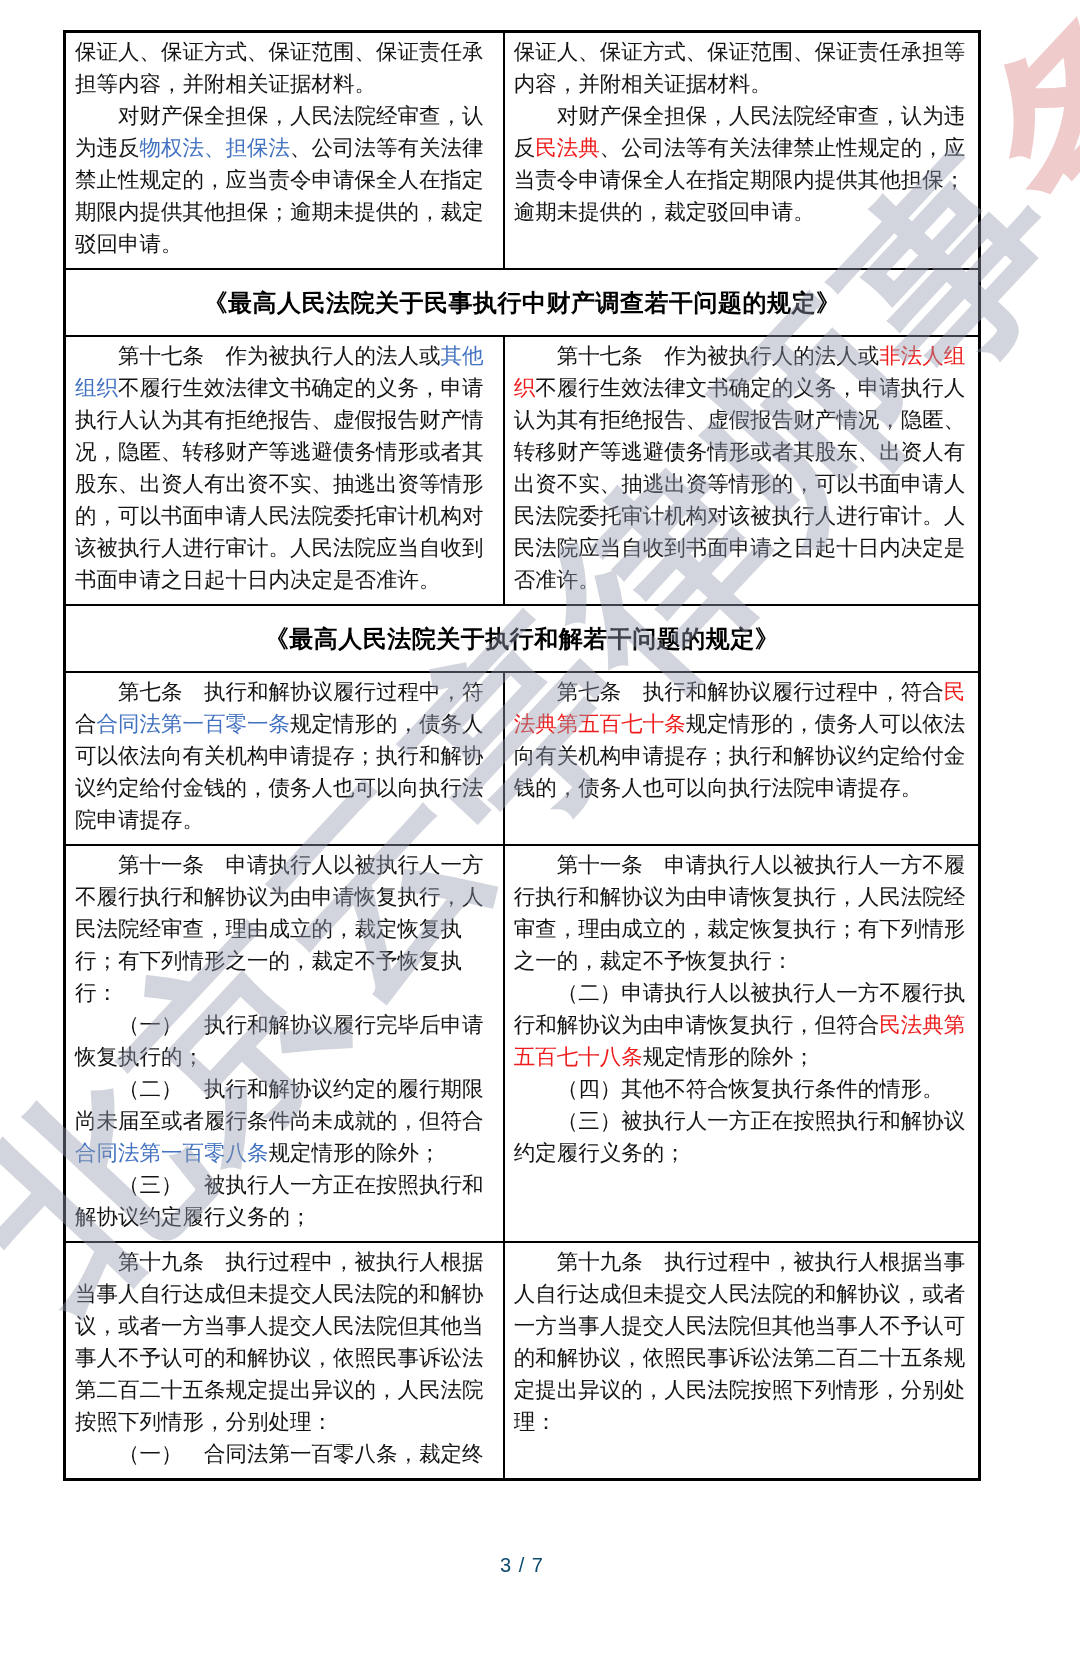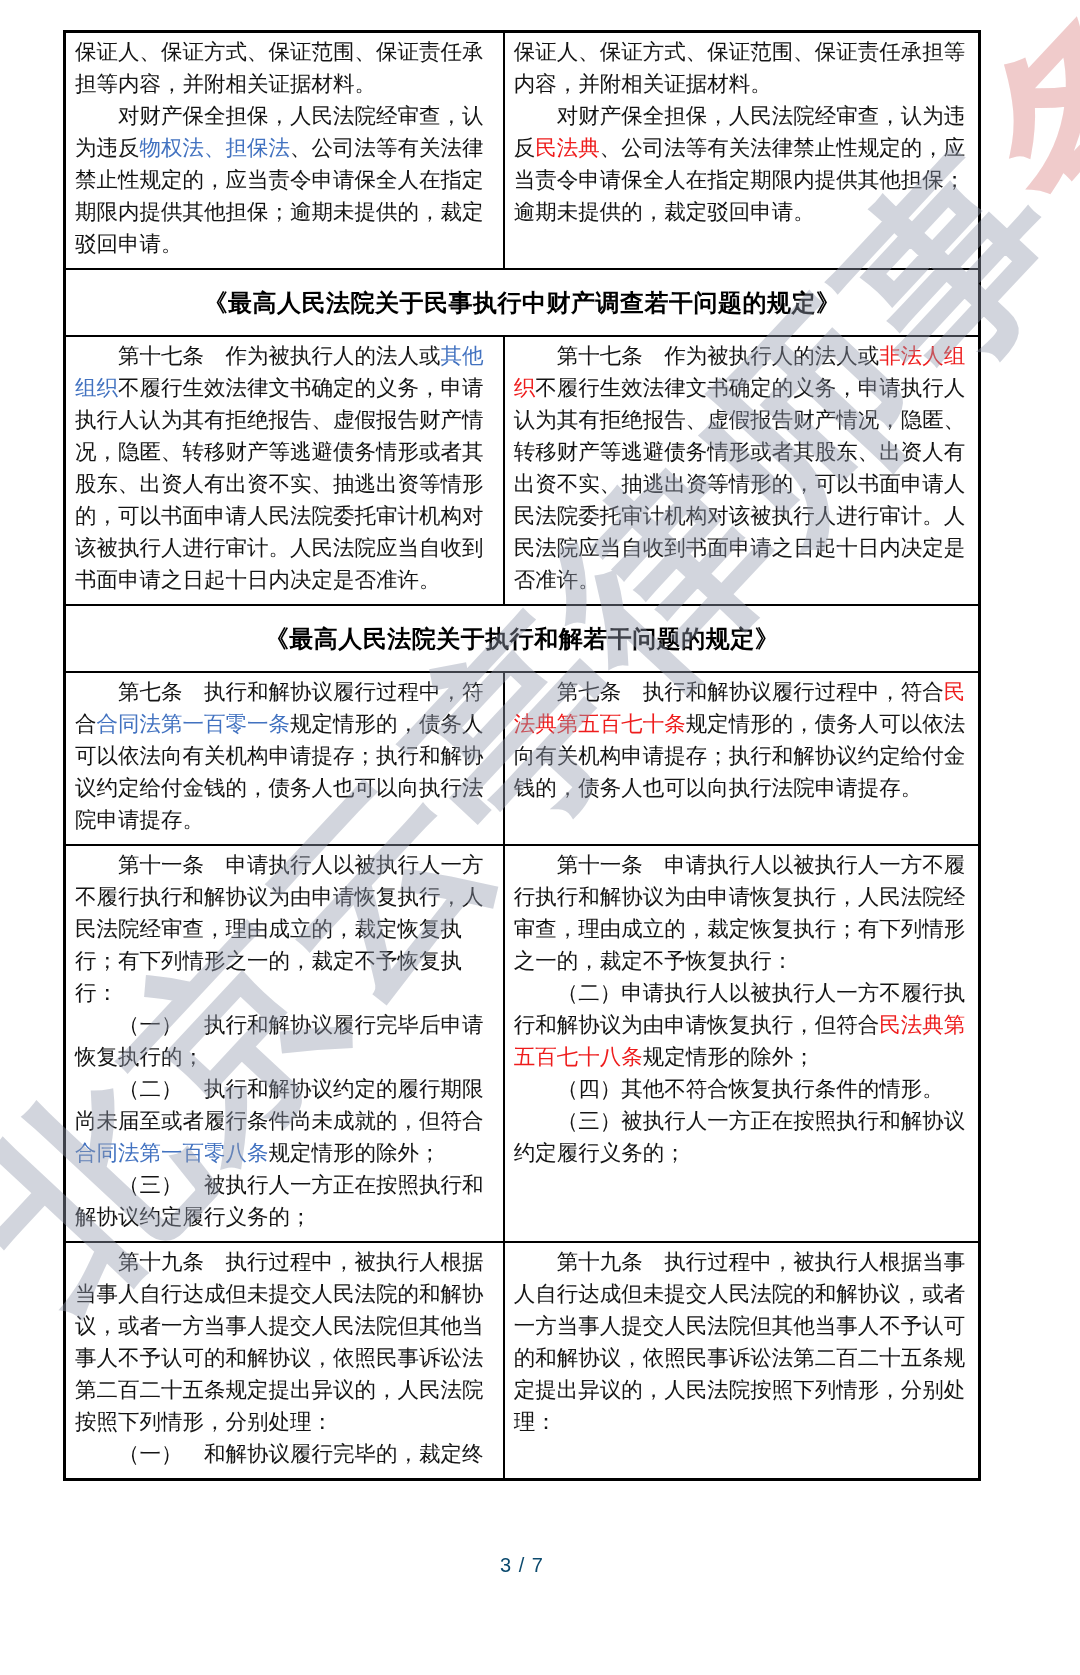"（一） 和解协议履行完毕的，裁定终" span { text: 和解协议履行完毕的 -> 合同法第一百零八条 }
